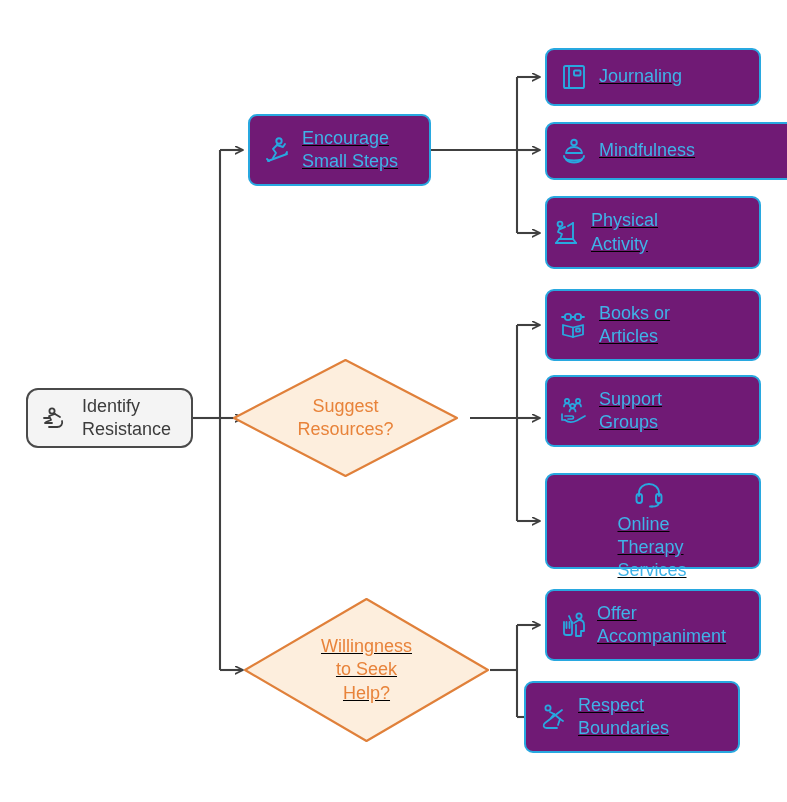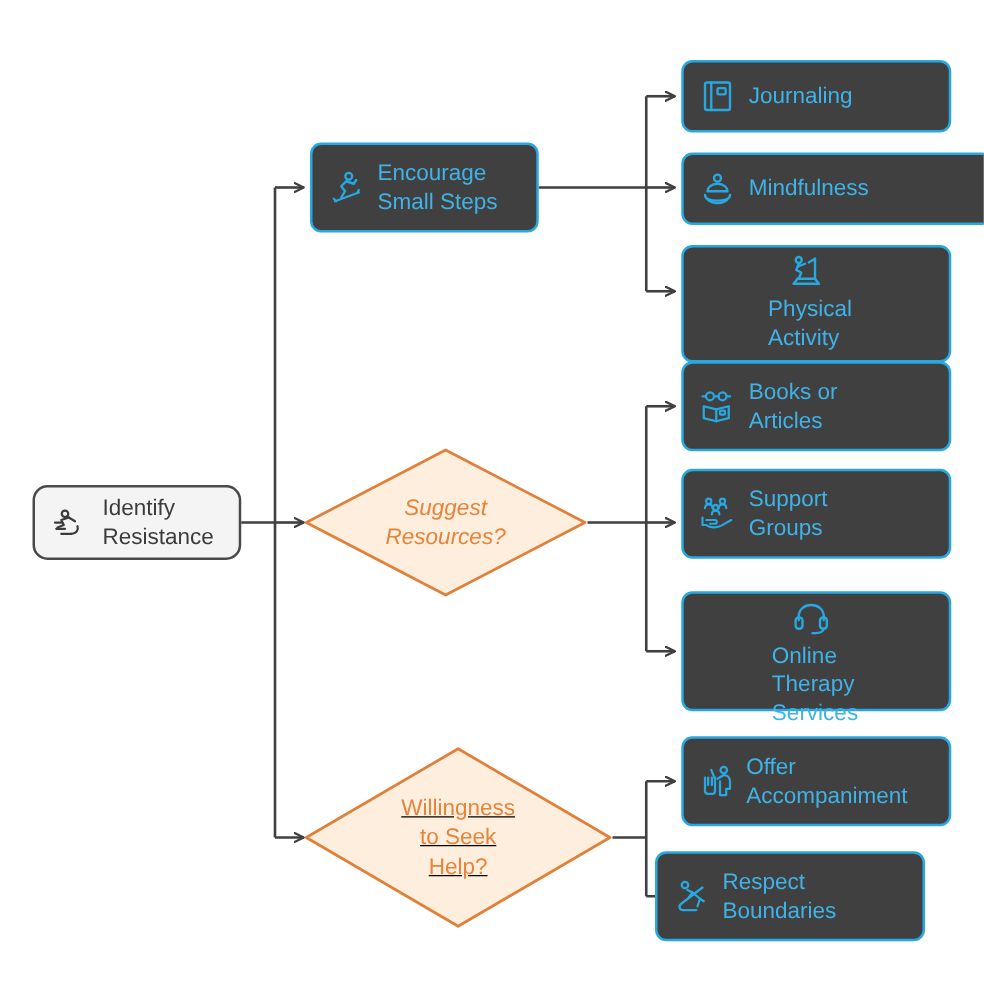"Journaling" .node.leaf { background: #404040 -> #701a75; text-decoration: none -> underline }
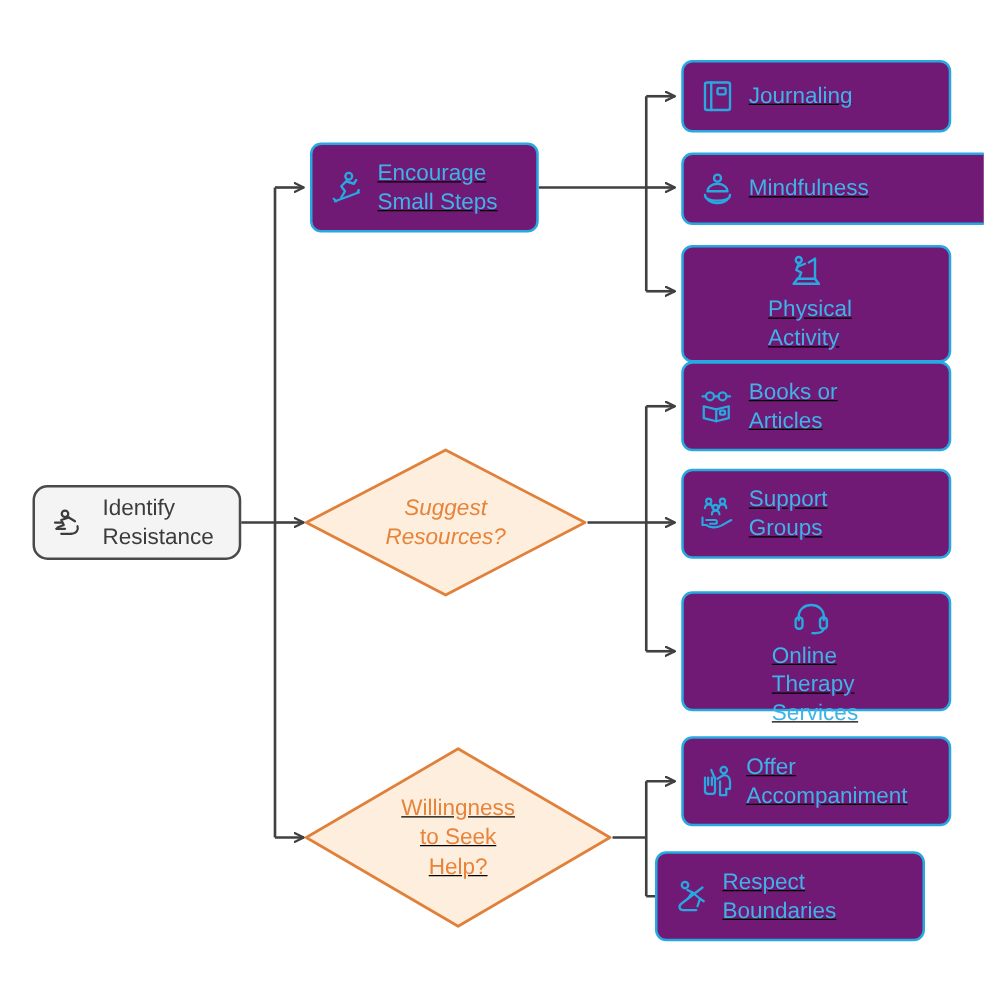"Physical" div.node { flex-direction: column -> none; height: 94px -> 73px }
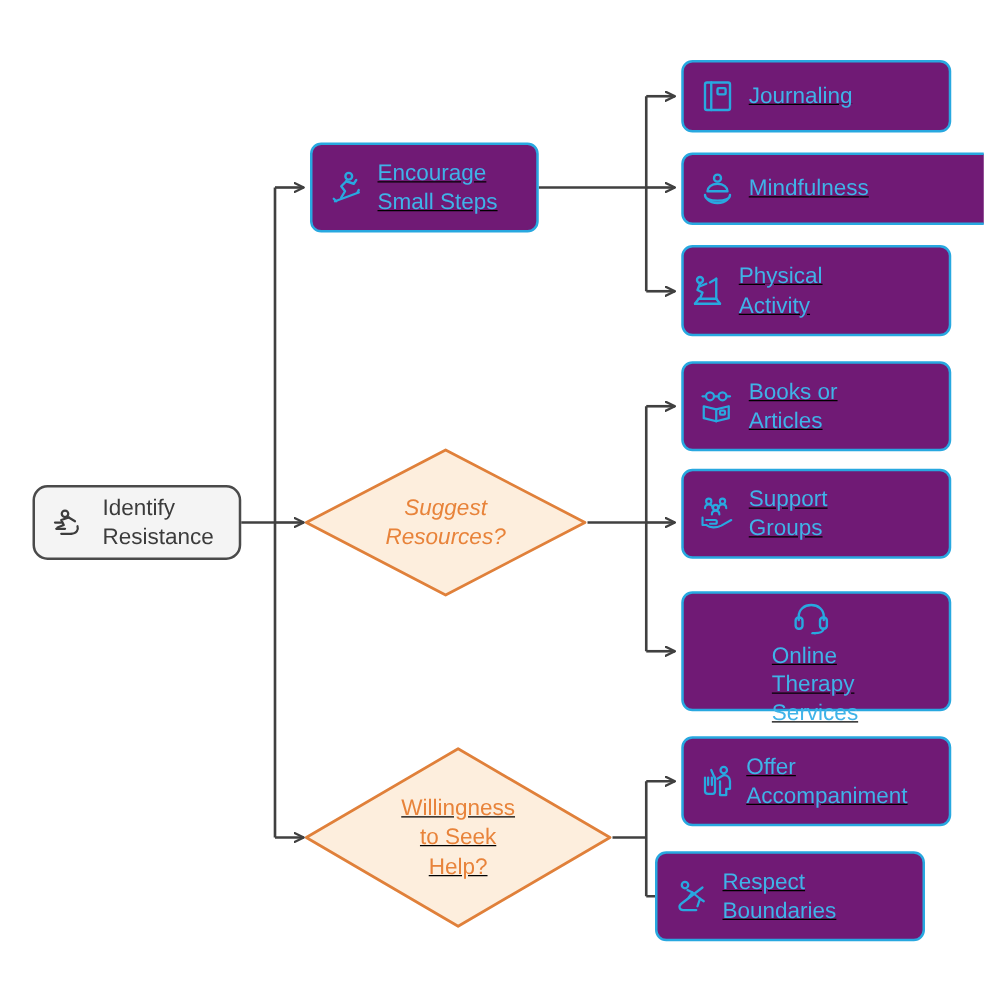"Suggest" div.diamond { font-style: italic -> none; left: 243px -> 232px }
